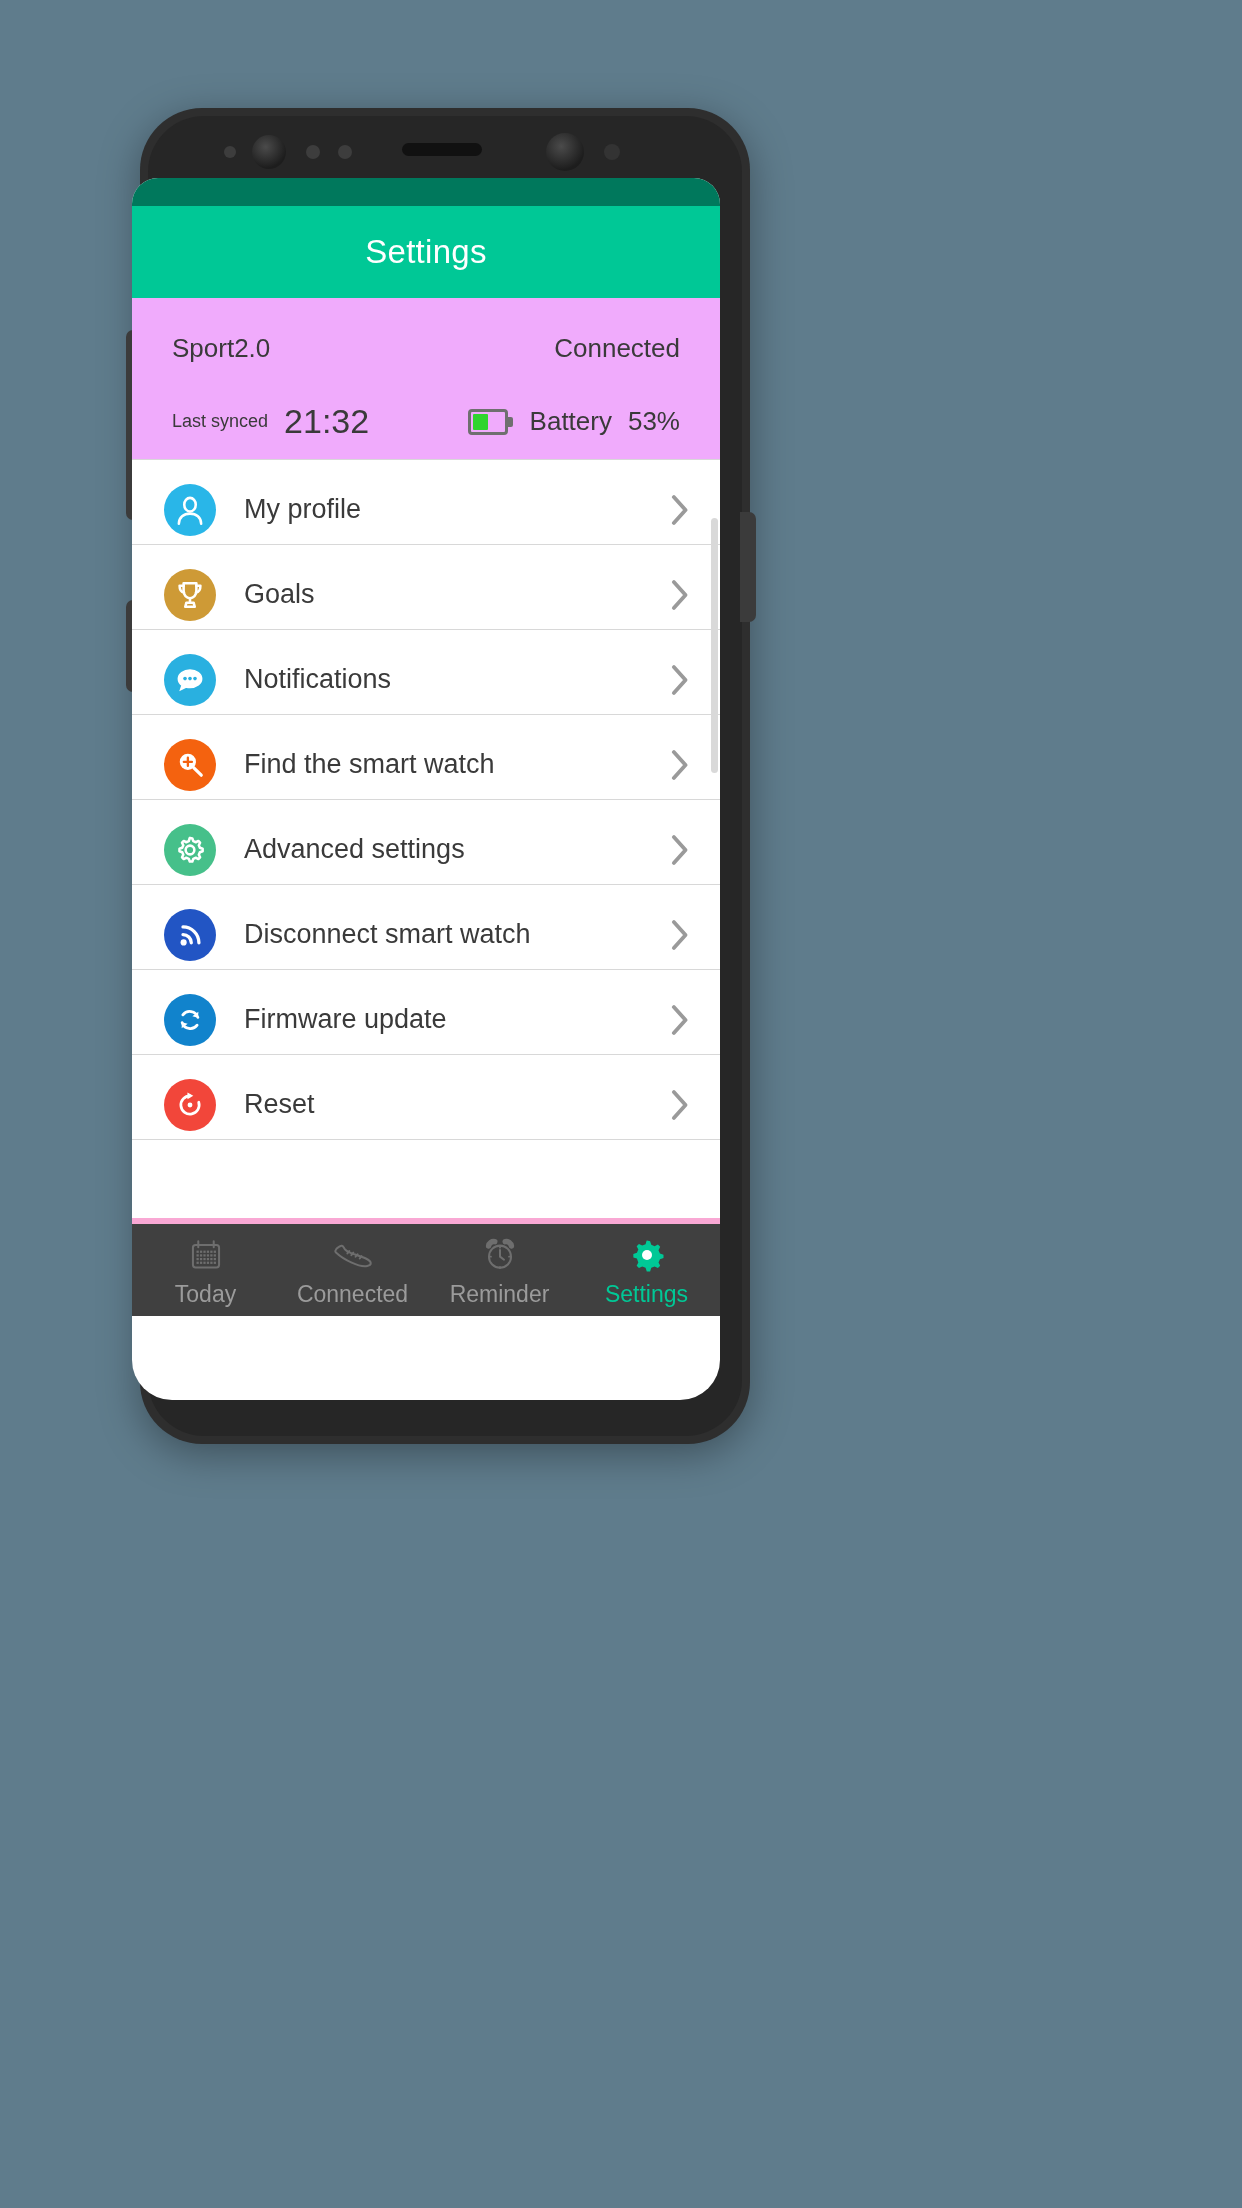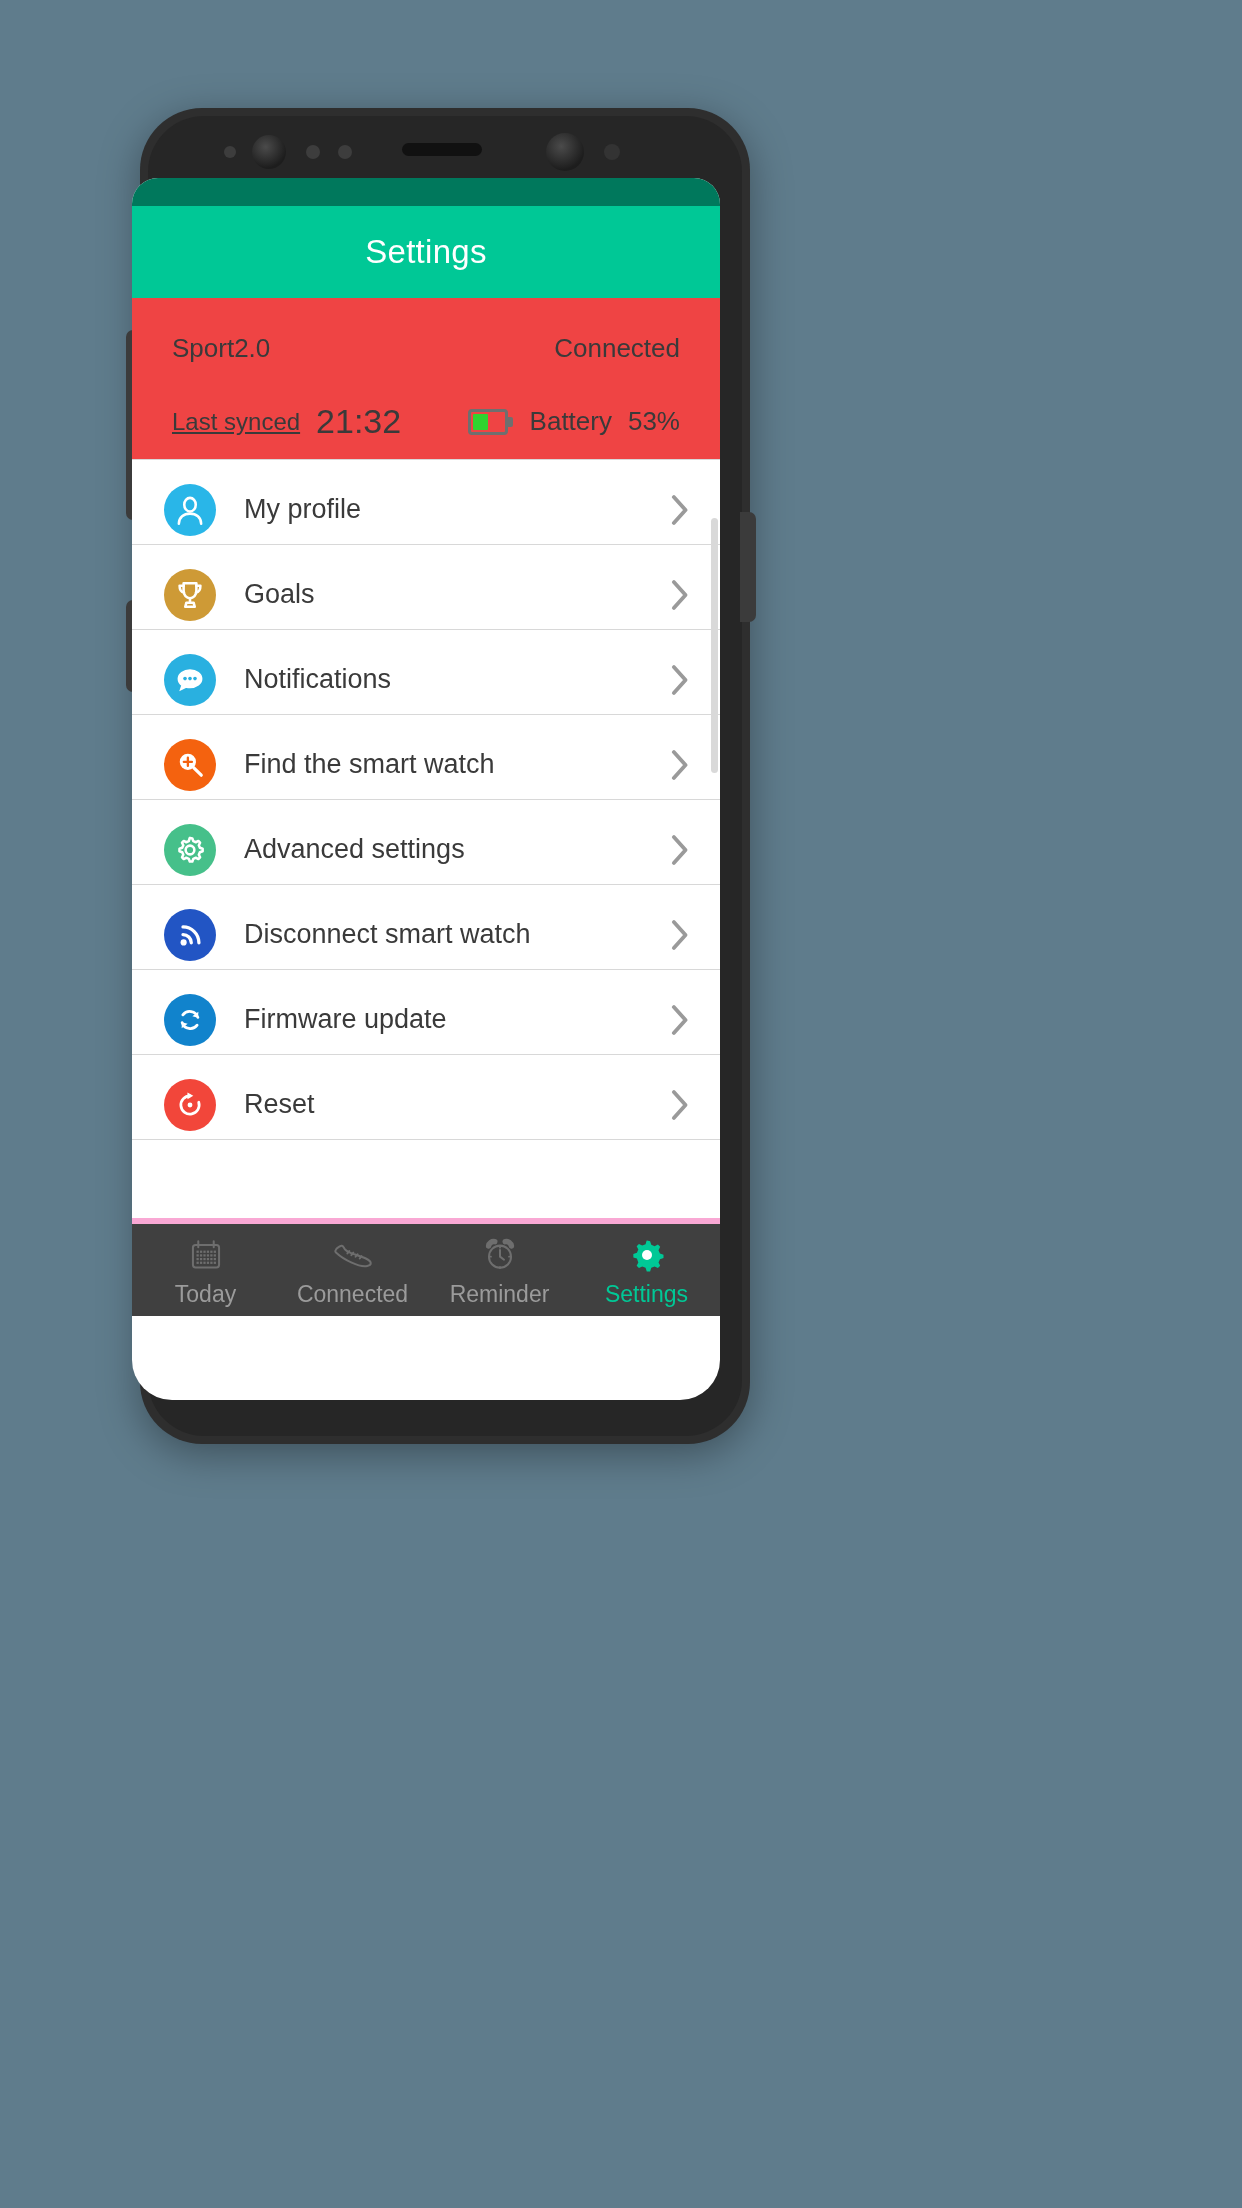"Sport2.0" .device-panel { background: #ef4444 -> #f0abfc }
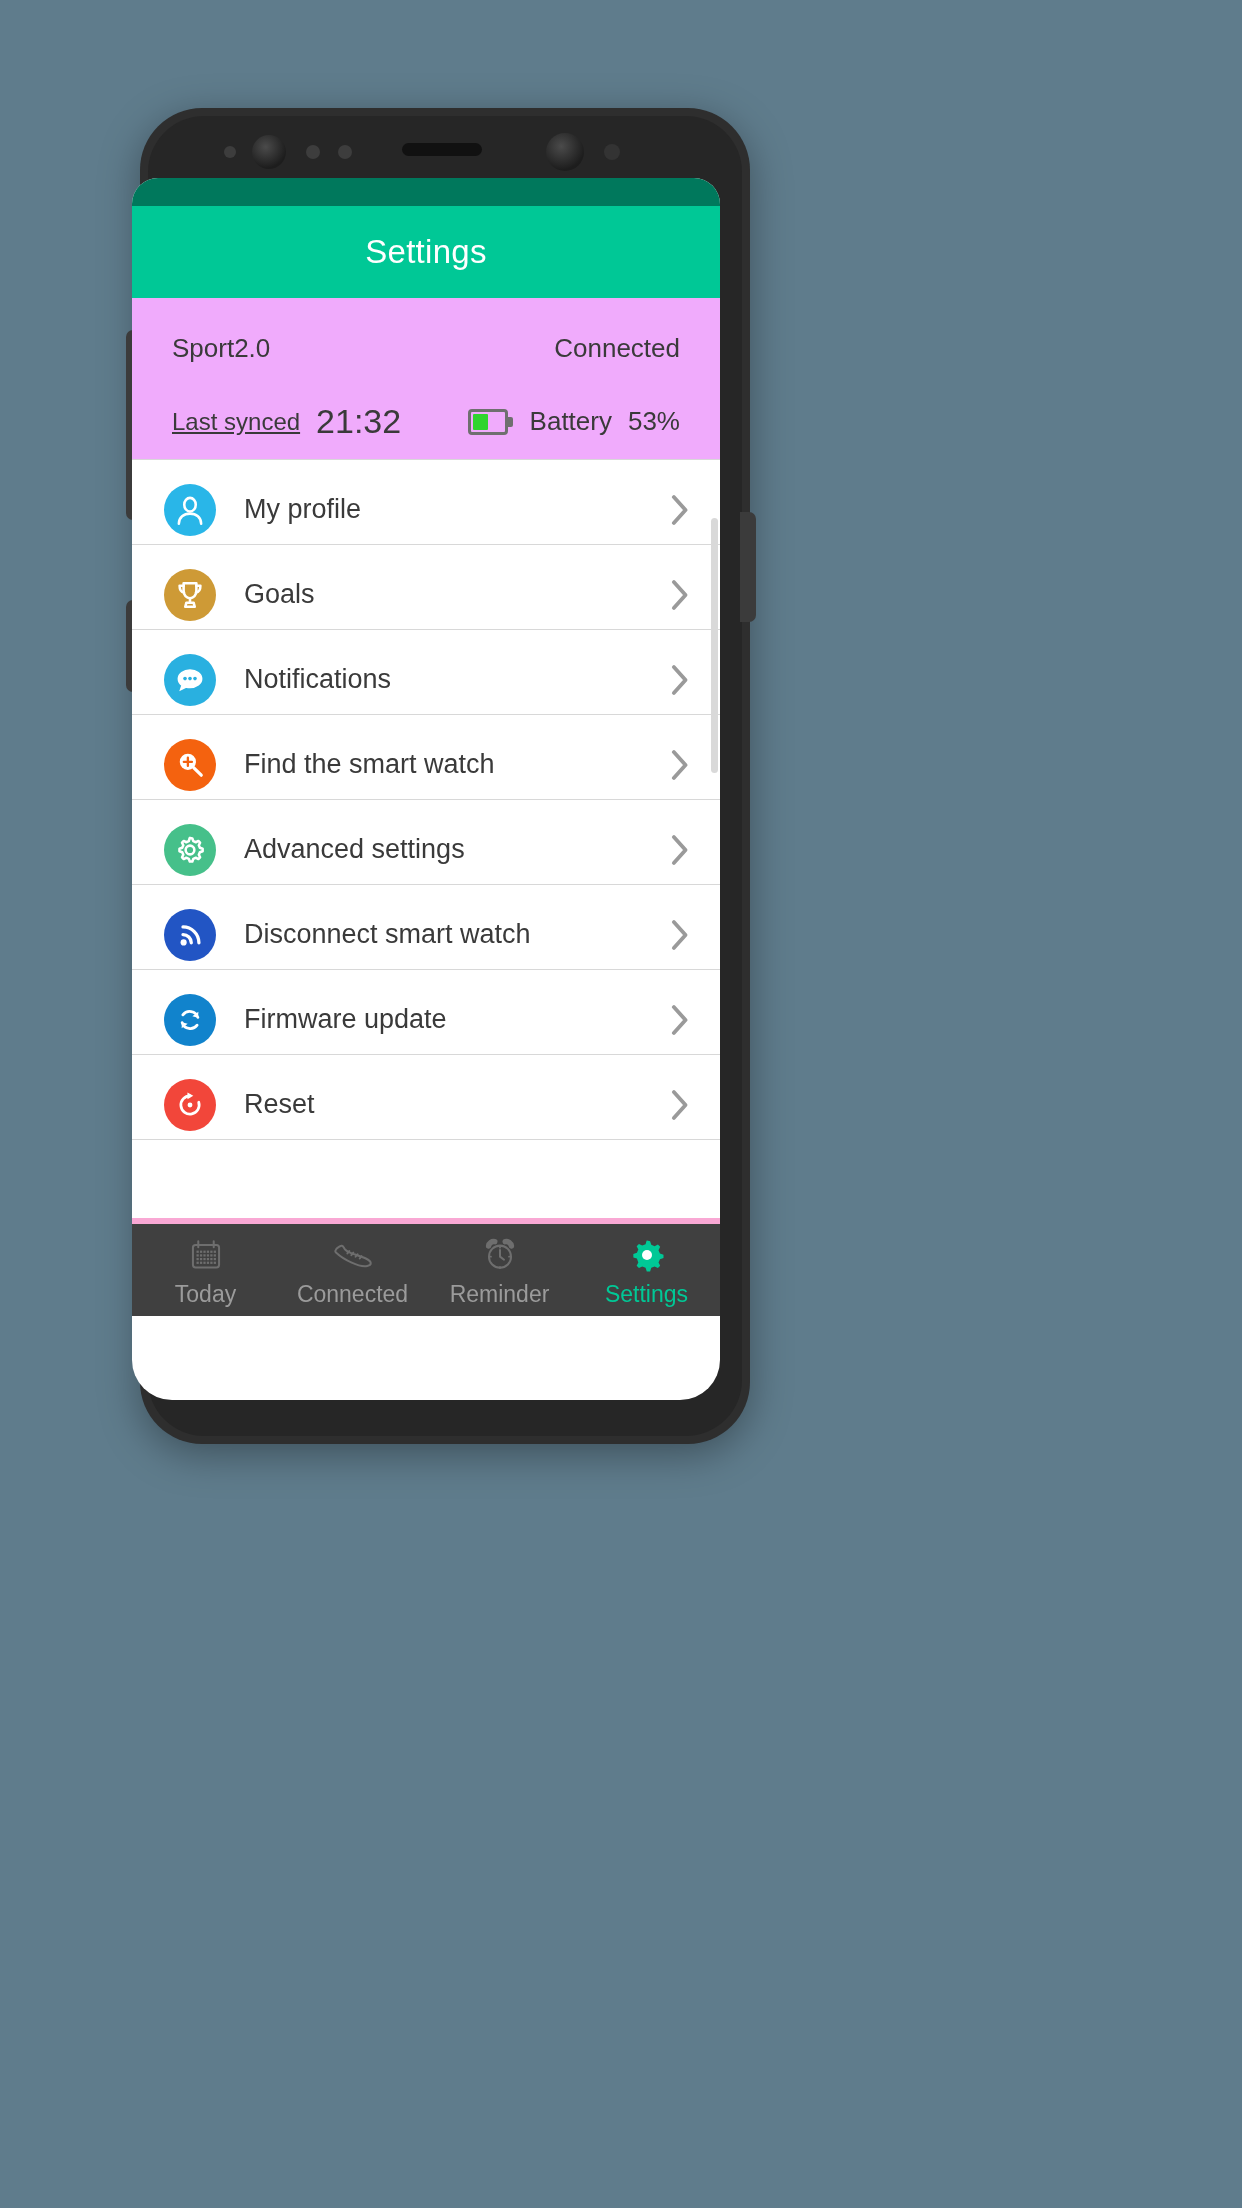"Last synced" .sync-label { font-size: 24px -> 18px; text-decoration: underline -> none }
